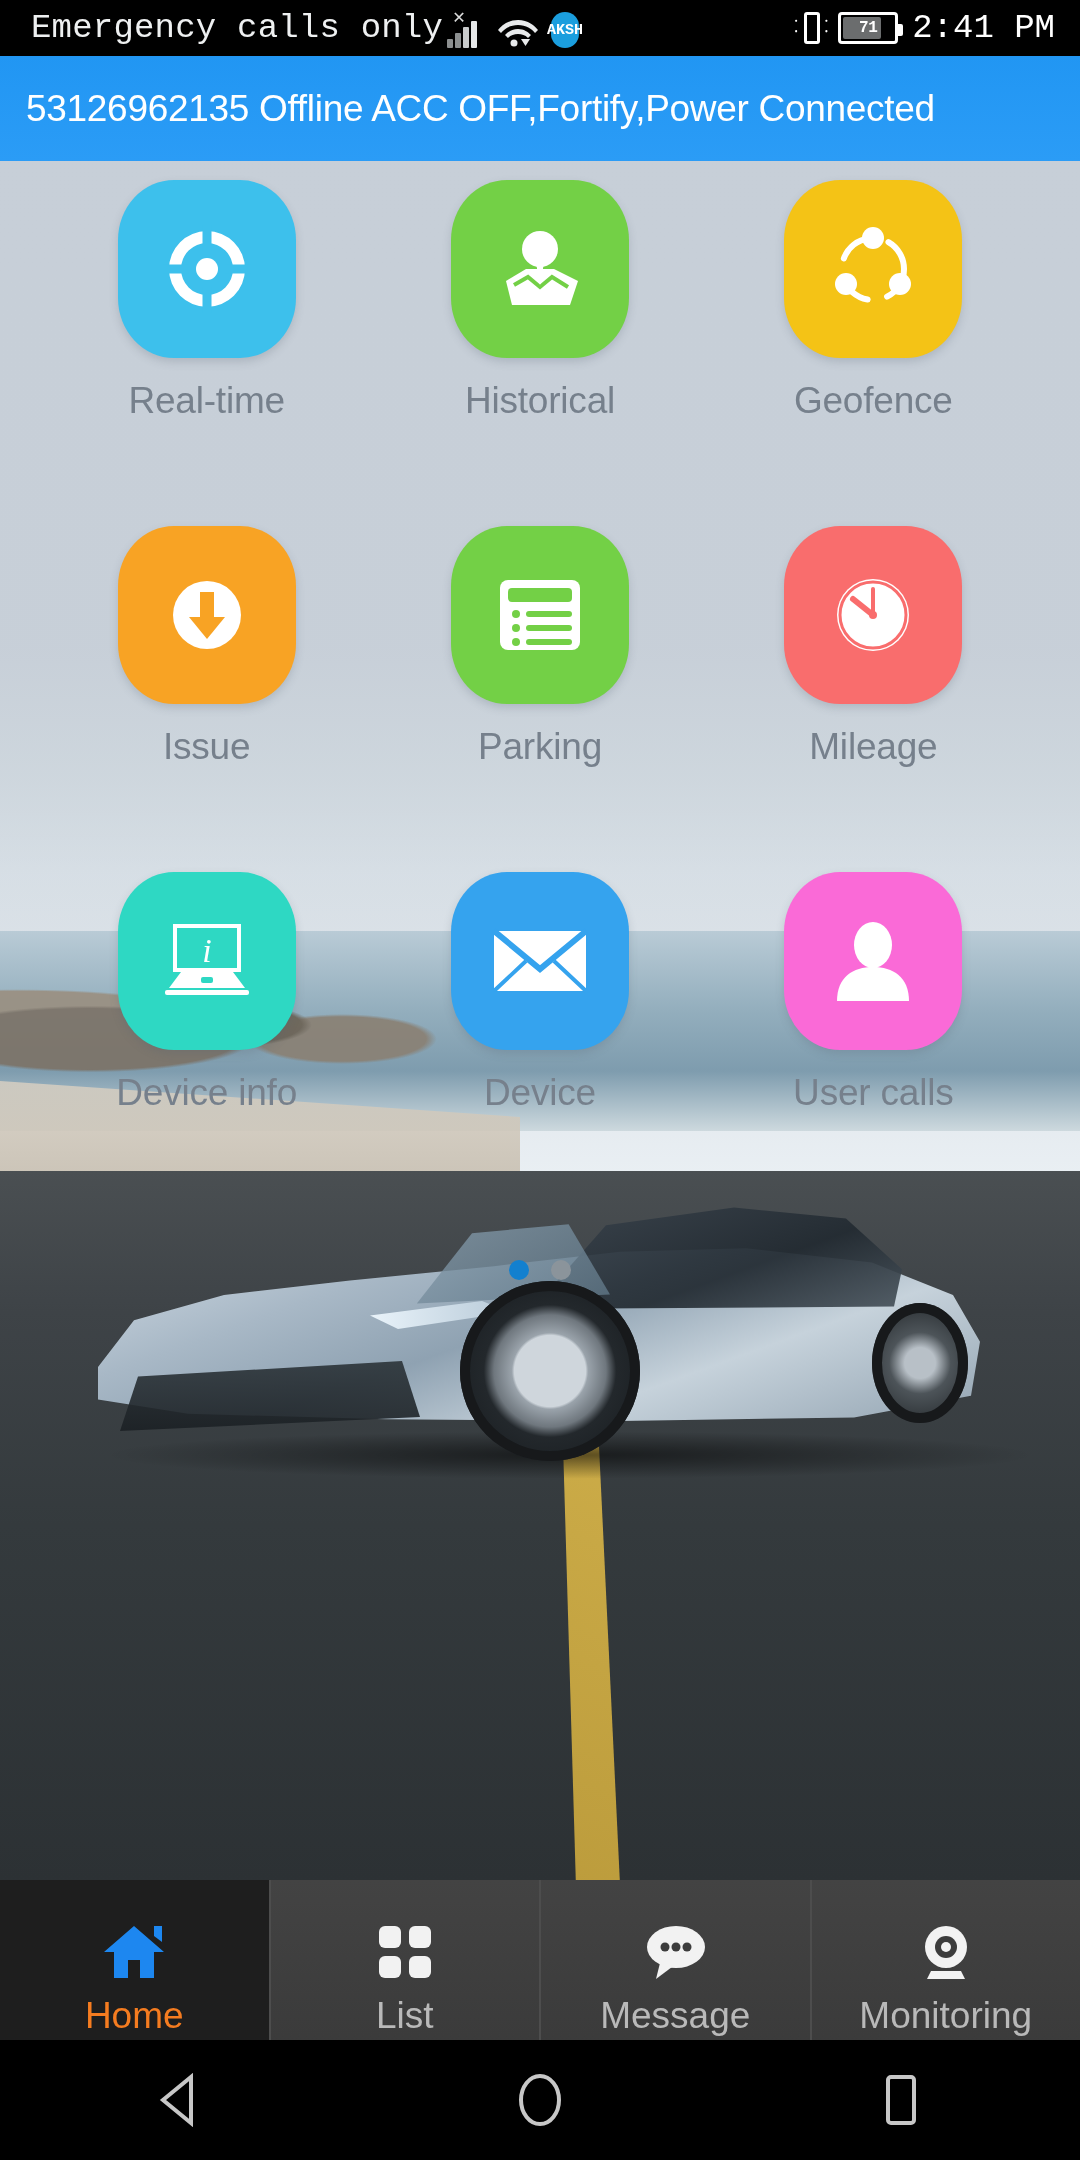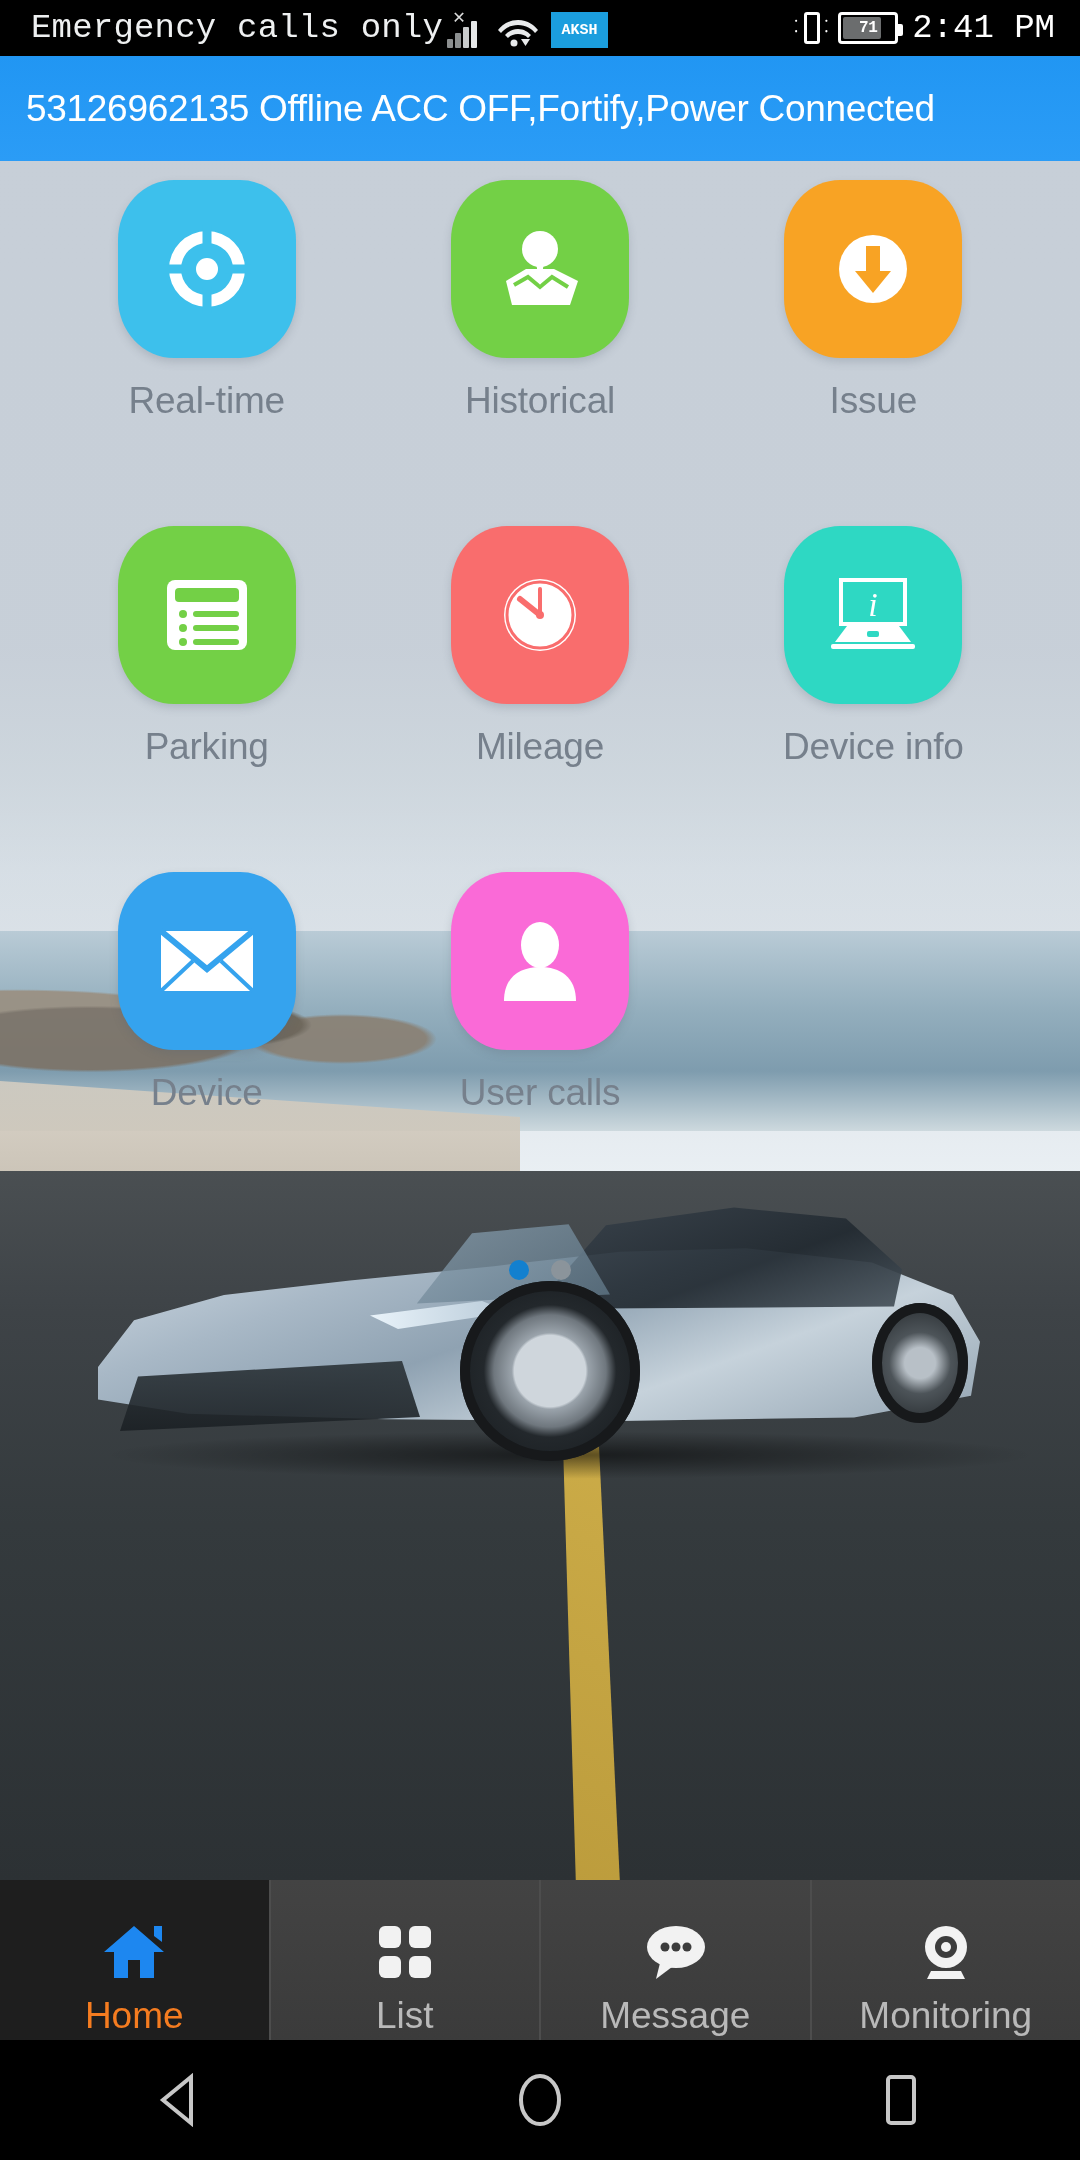"AKSH" .sb-badge { border-radius: none -> 15px; width: 57px -> 28px }
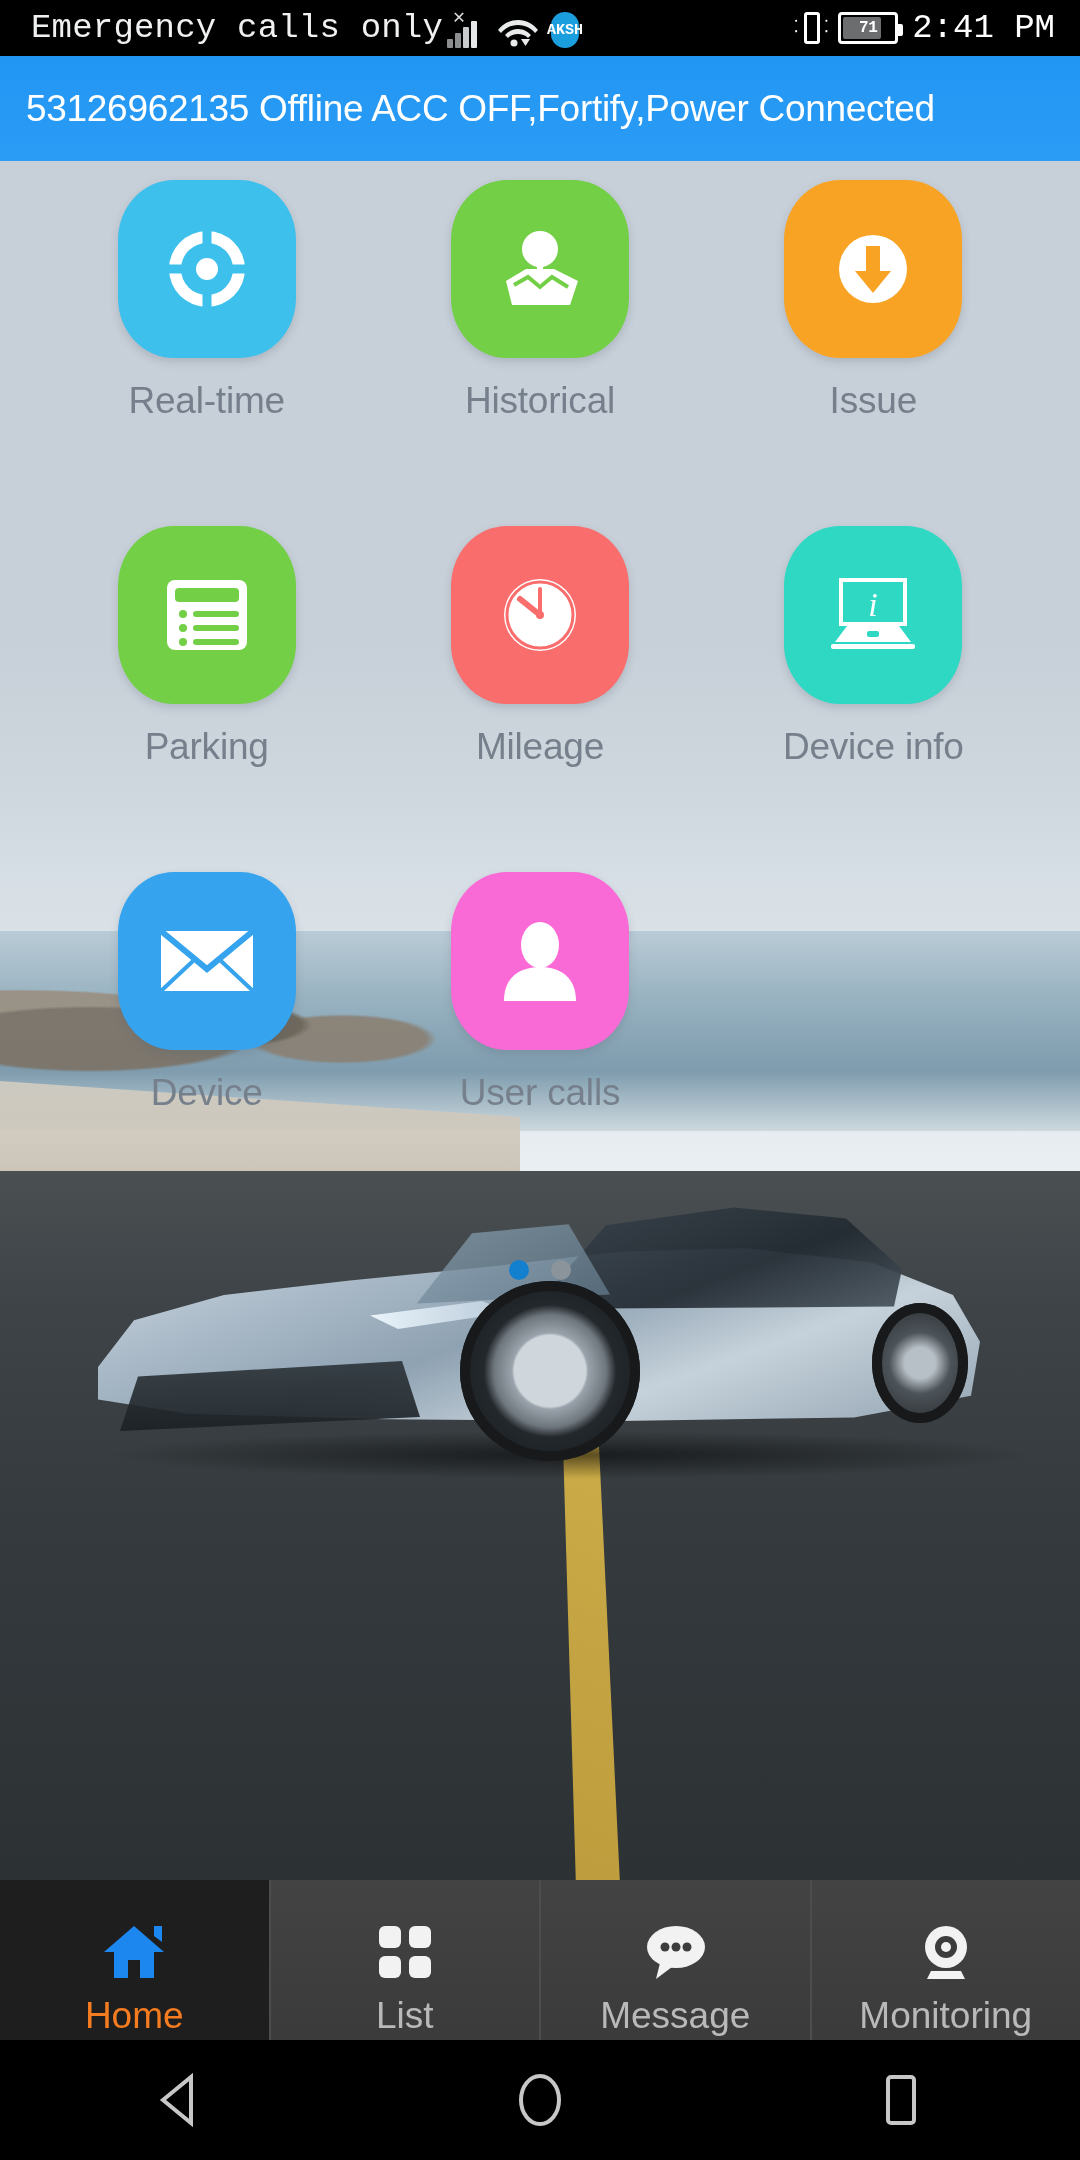"Geofence" div.cell { html: none -> <div> <div> <svg> <circle></circle> <circle></circle> <circle></circle> <circle></circle> </svg> </div> <div>Geofence</div> </div> }
